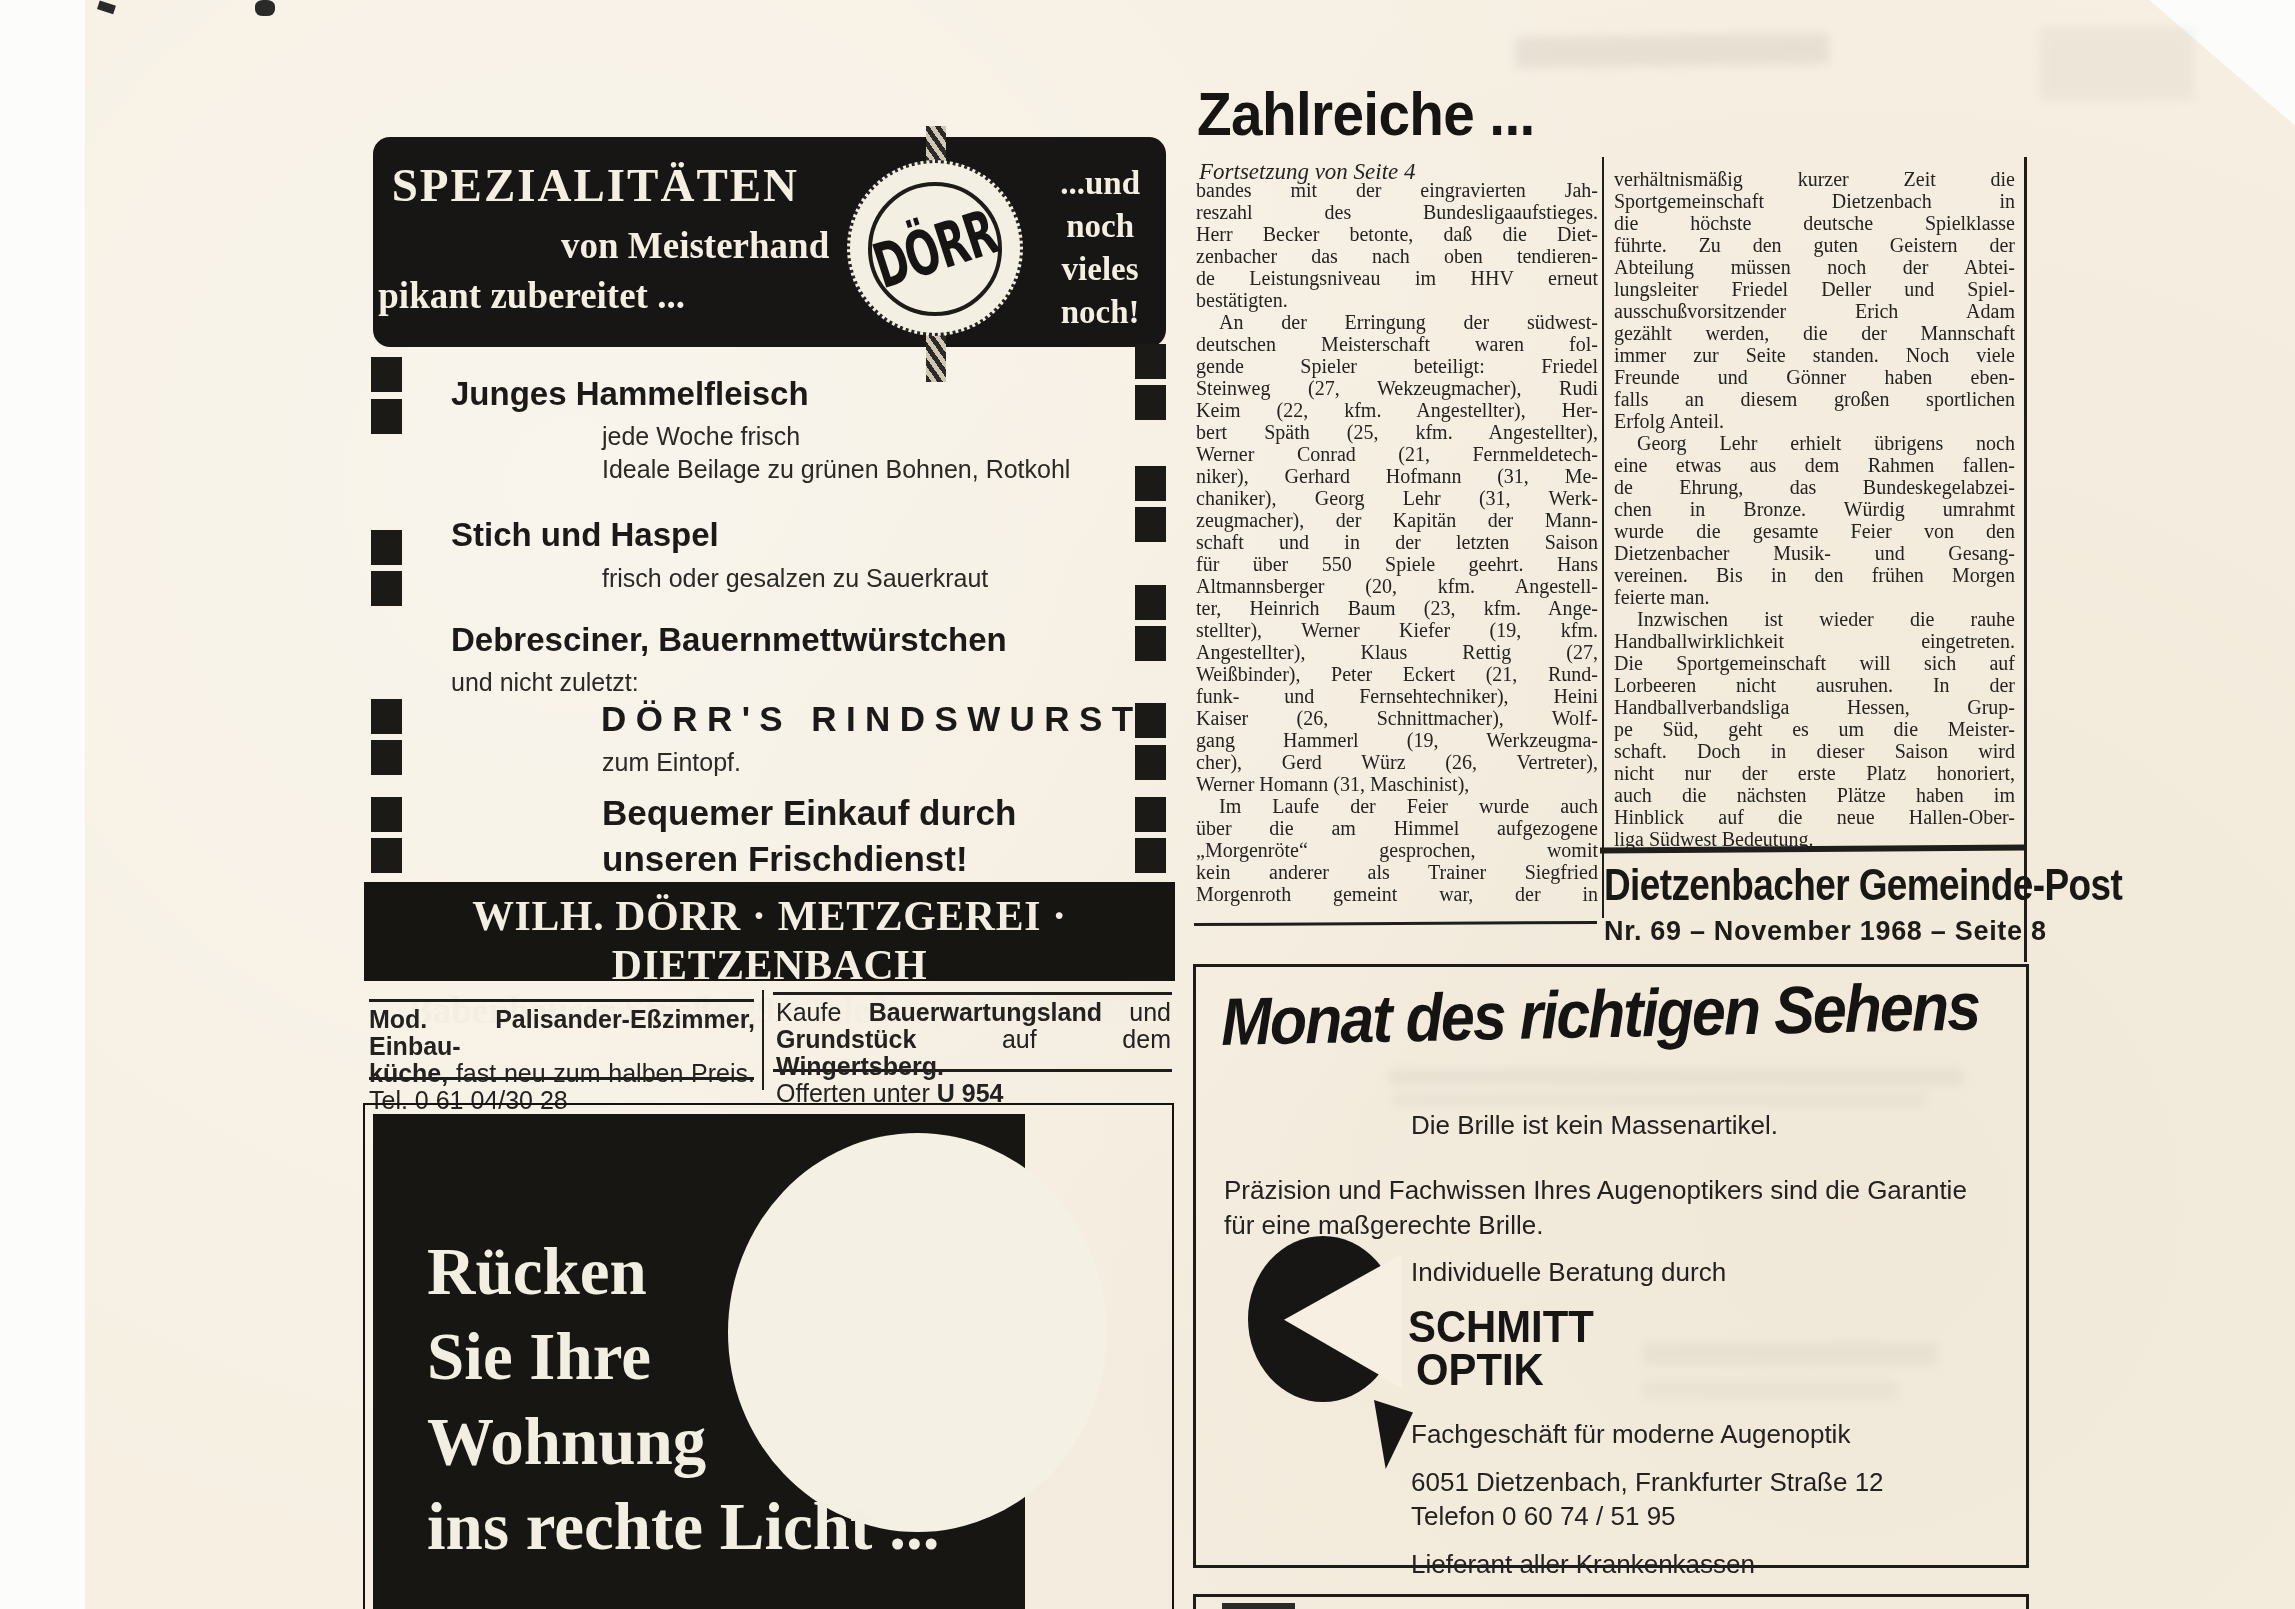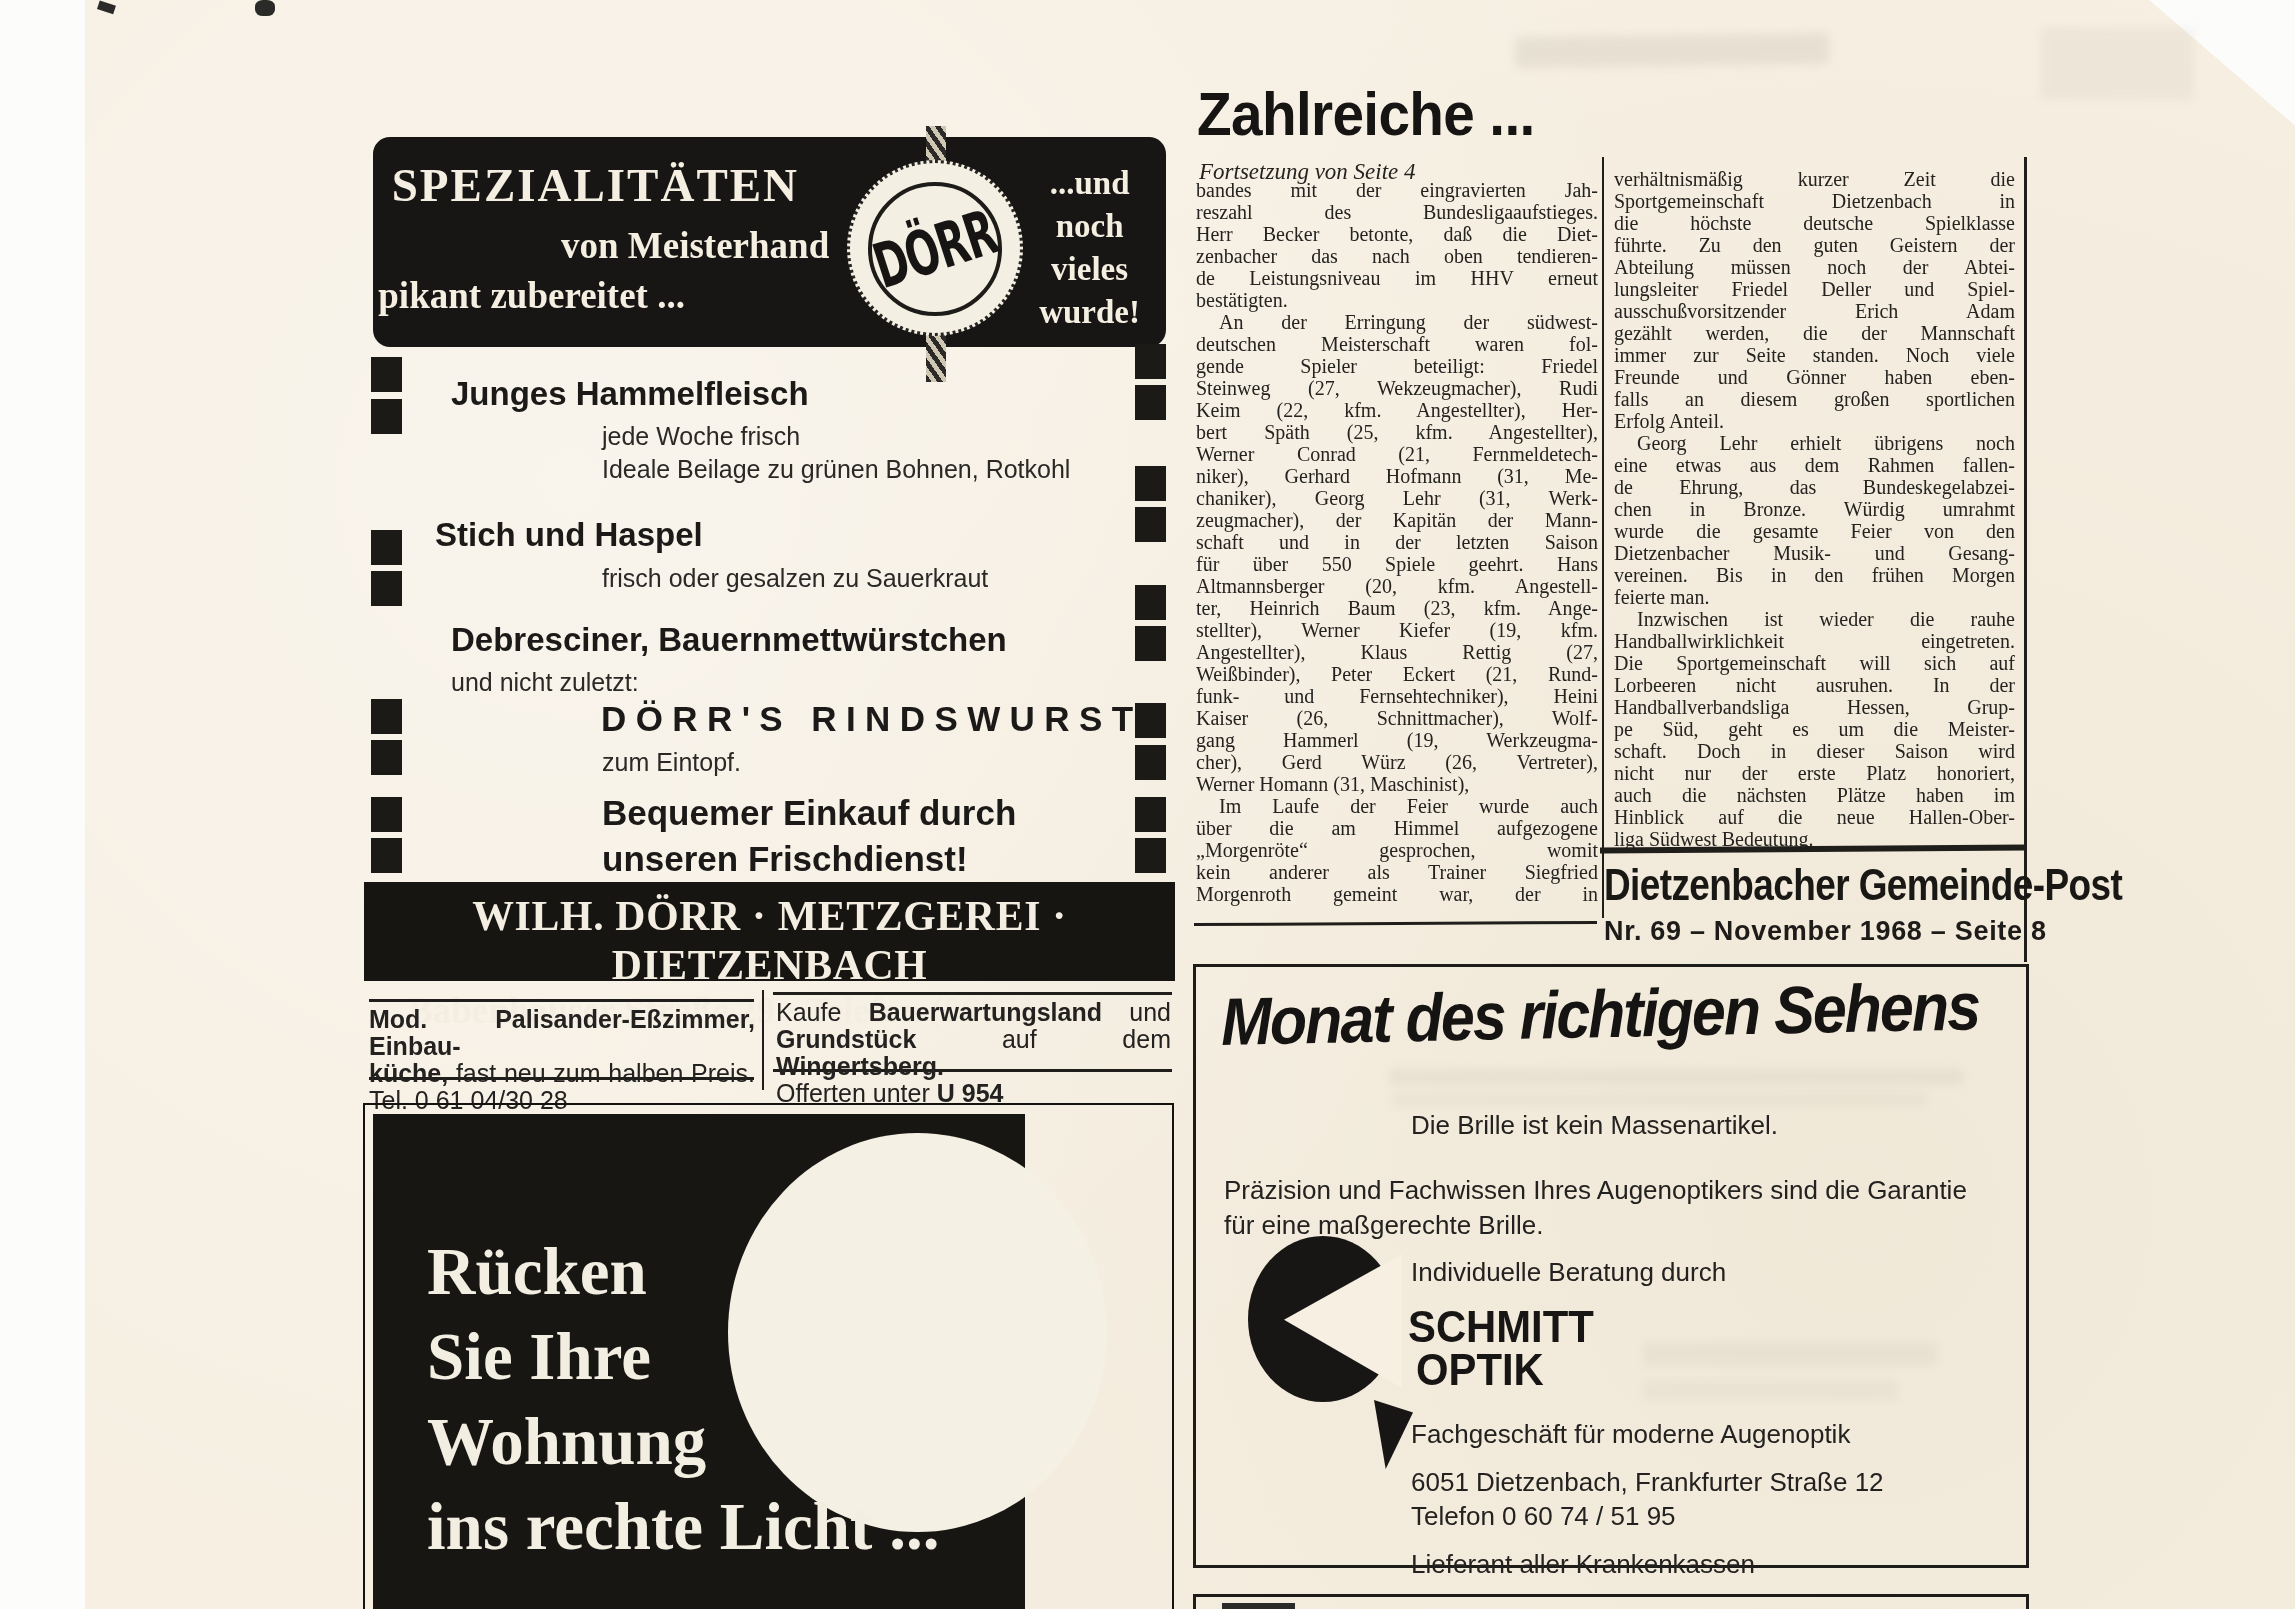"wurde!" div.serif { text: wurde -> noch }
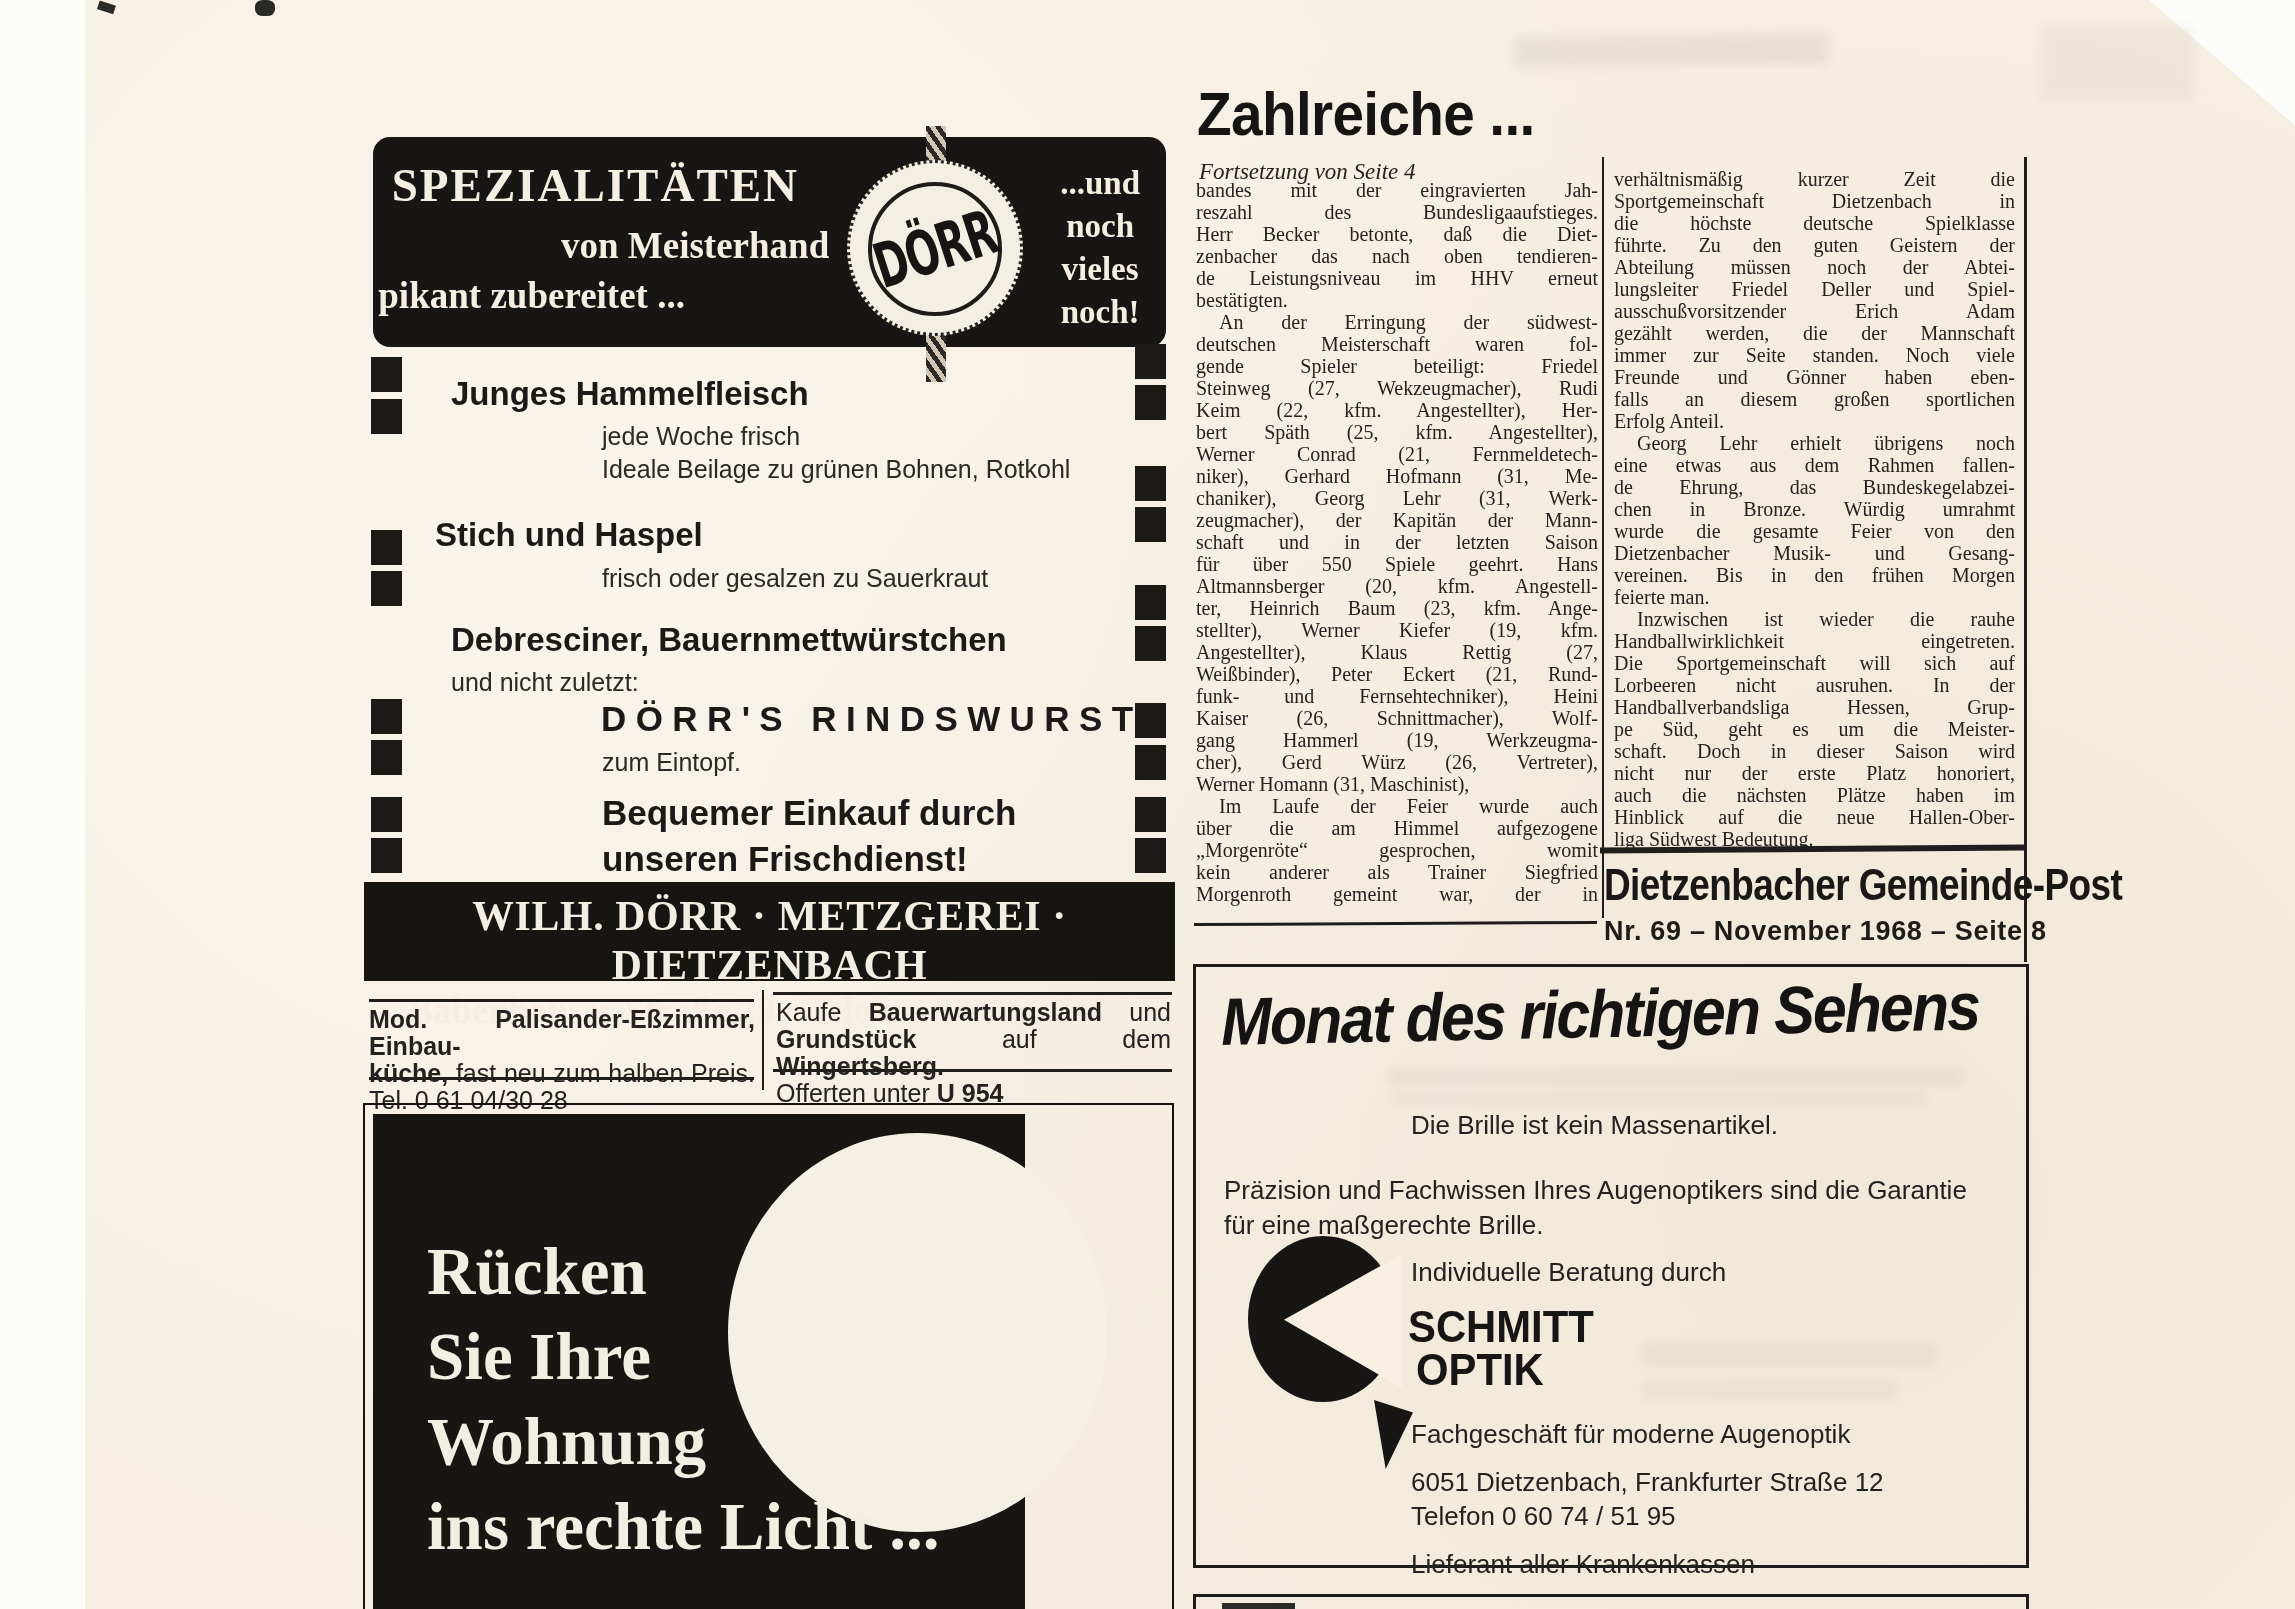"Stich und Haspel" div.prodname { left: 435px -> 451px }
